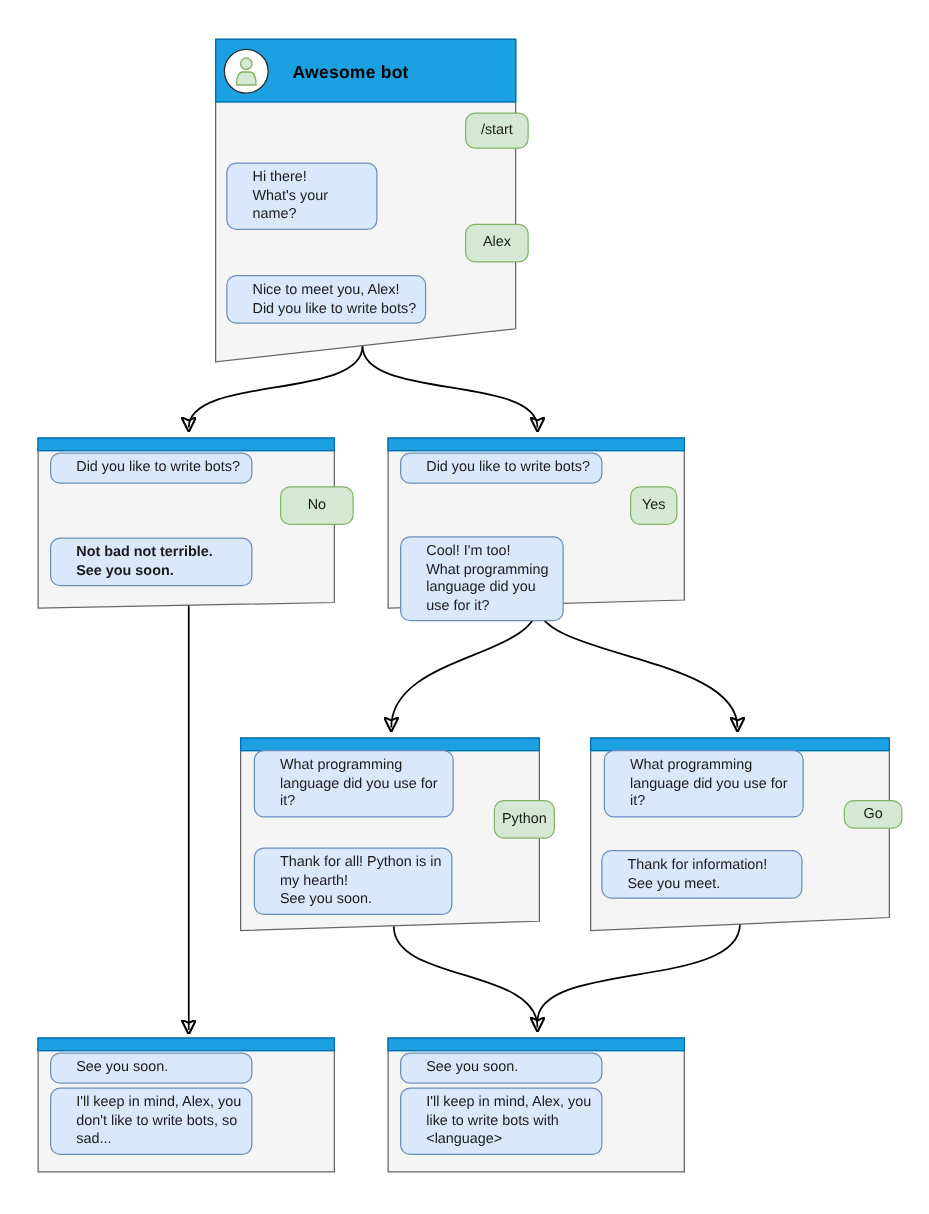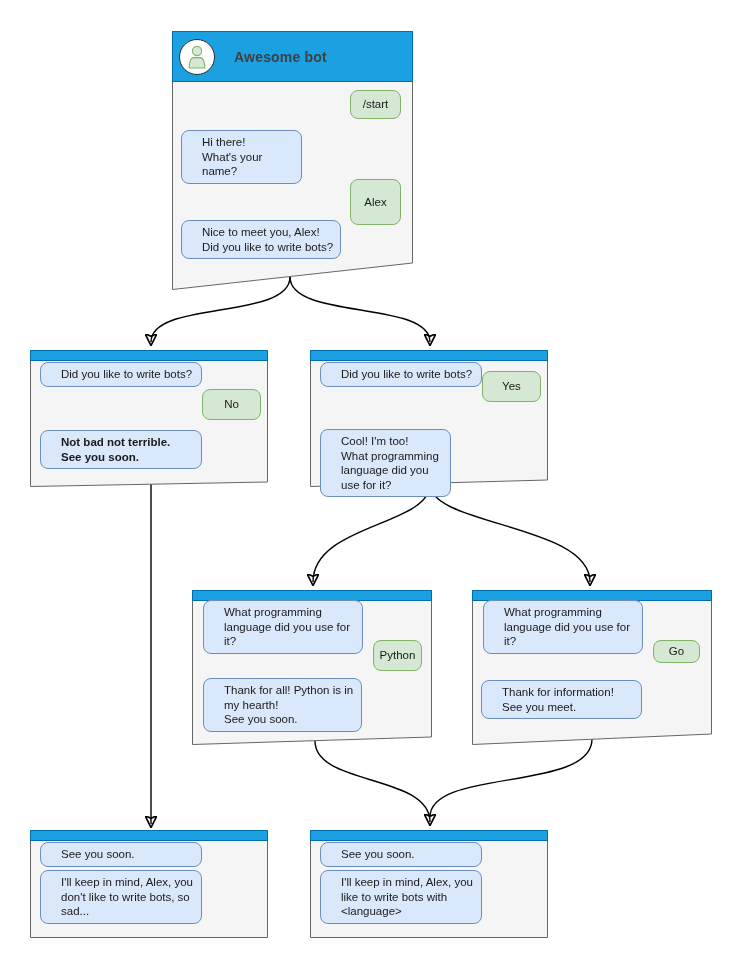"Awesome bot" .title { color: #404040 -> #000000 }
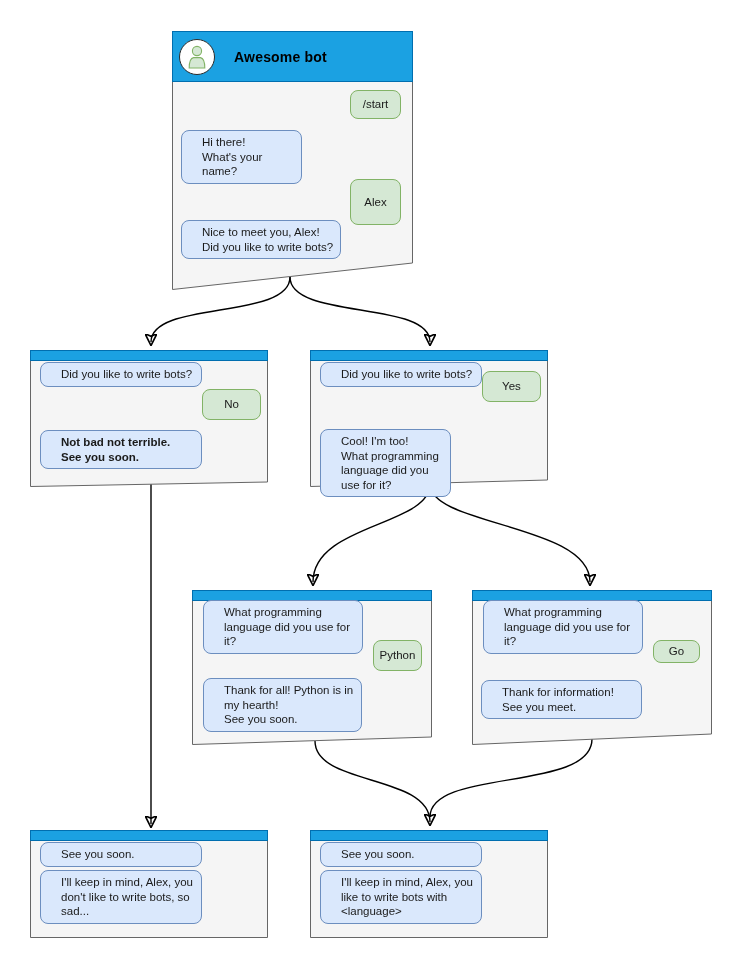"/start" .user-msg { margin-left: none -> 22px }
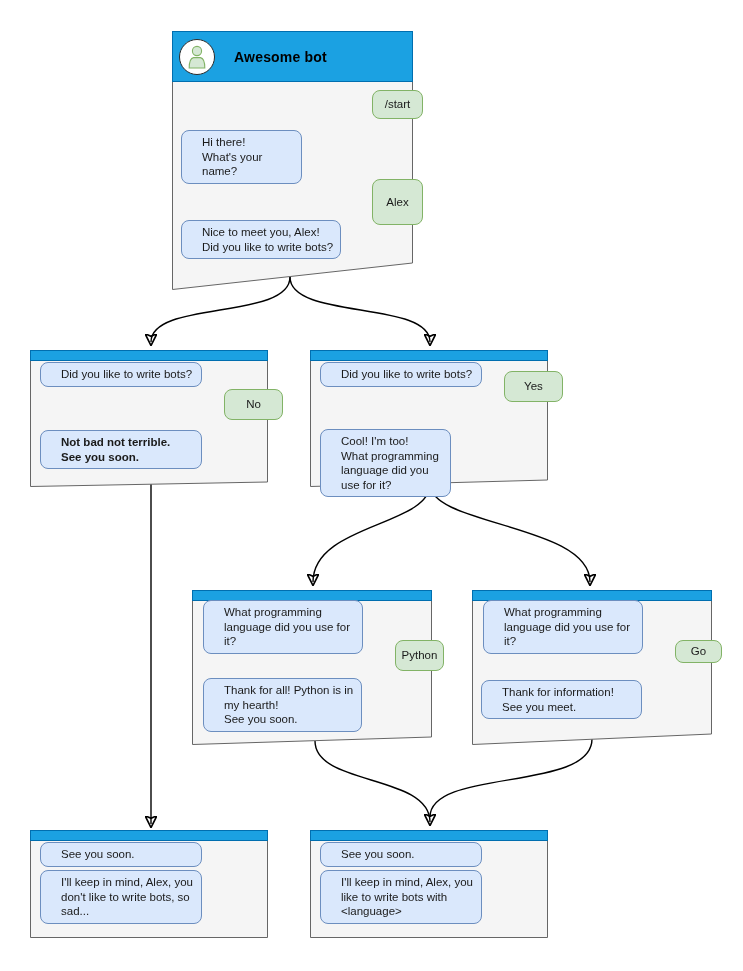"Alex" div.bubble { height: 46px -> 31px }
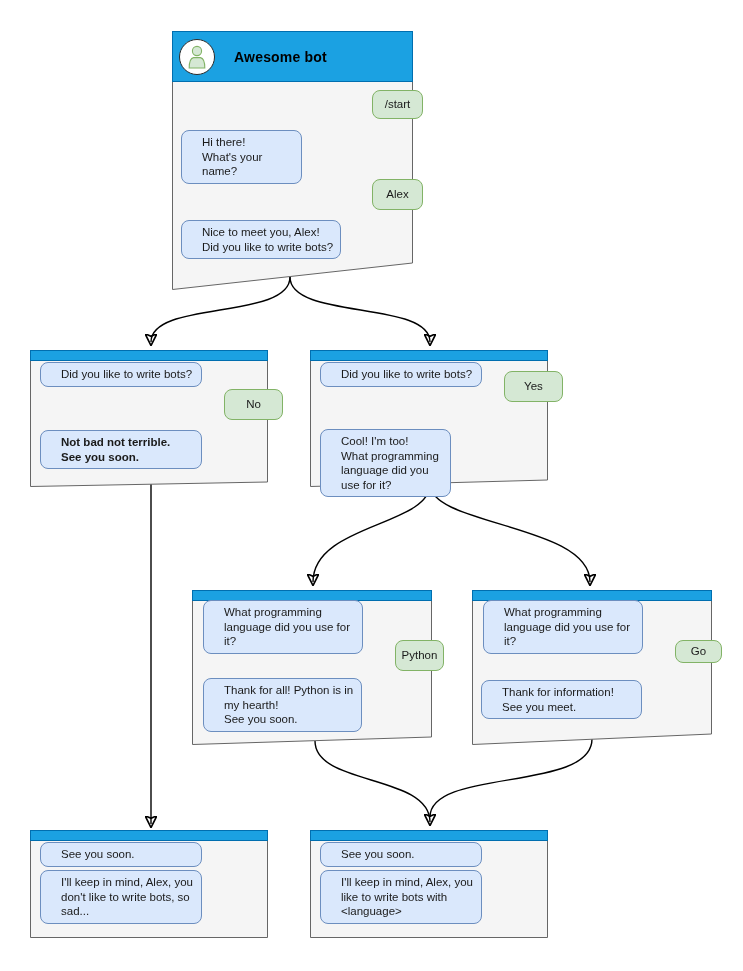"Yes" div.bubble { top: 21px -> 39px; width: 59px -> 38px }
